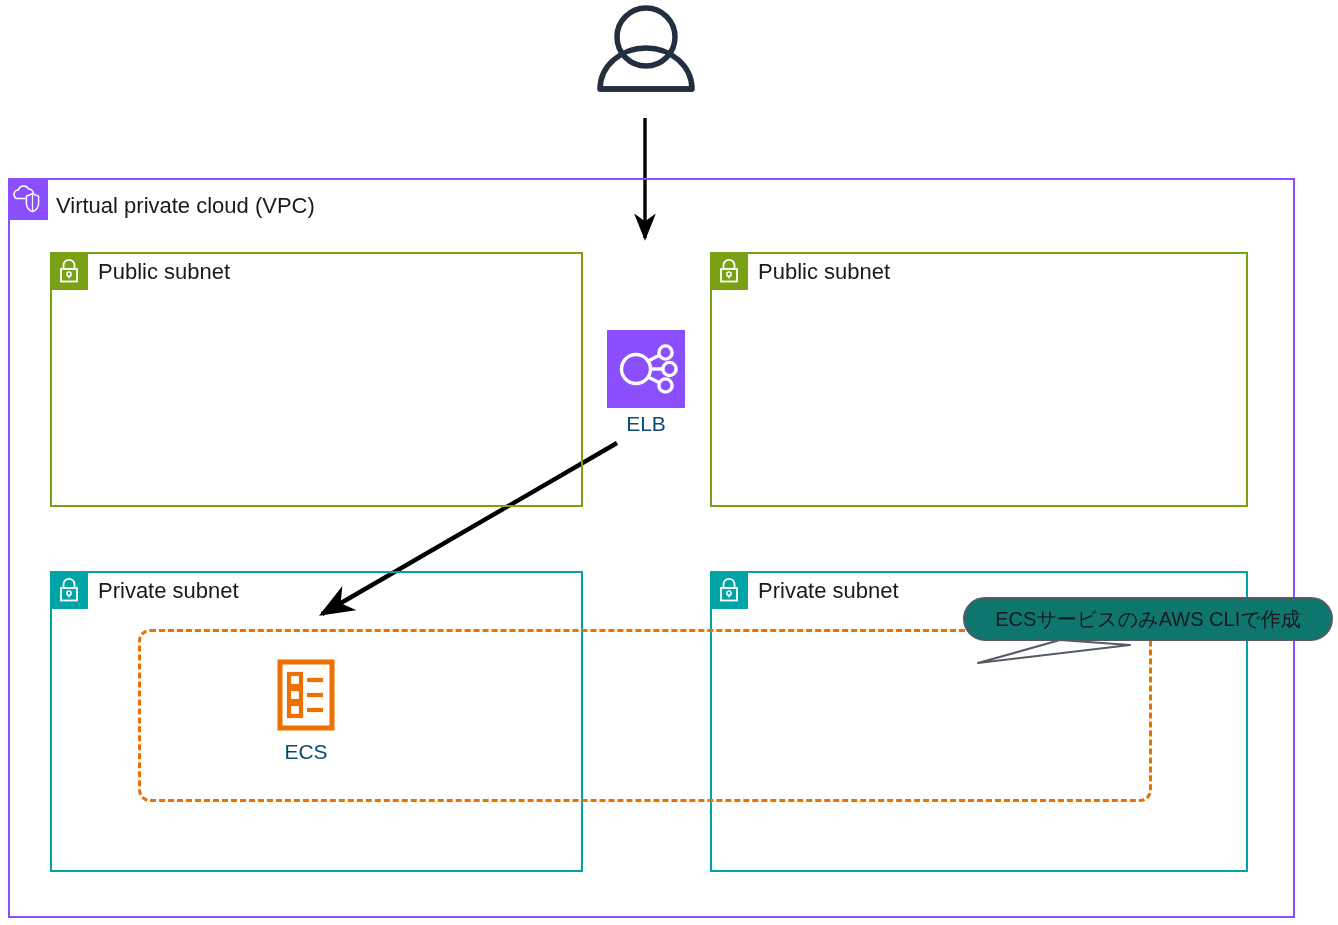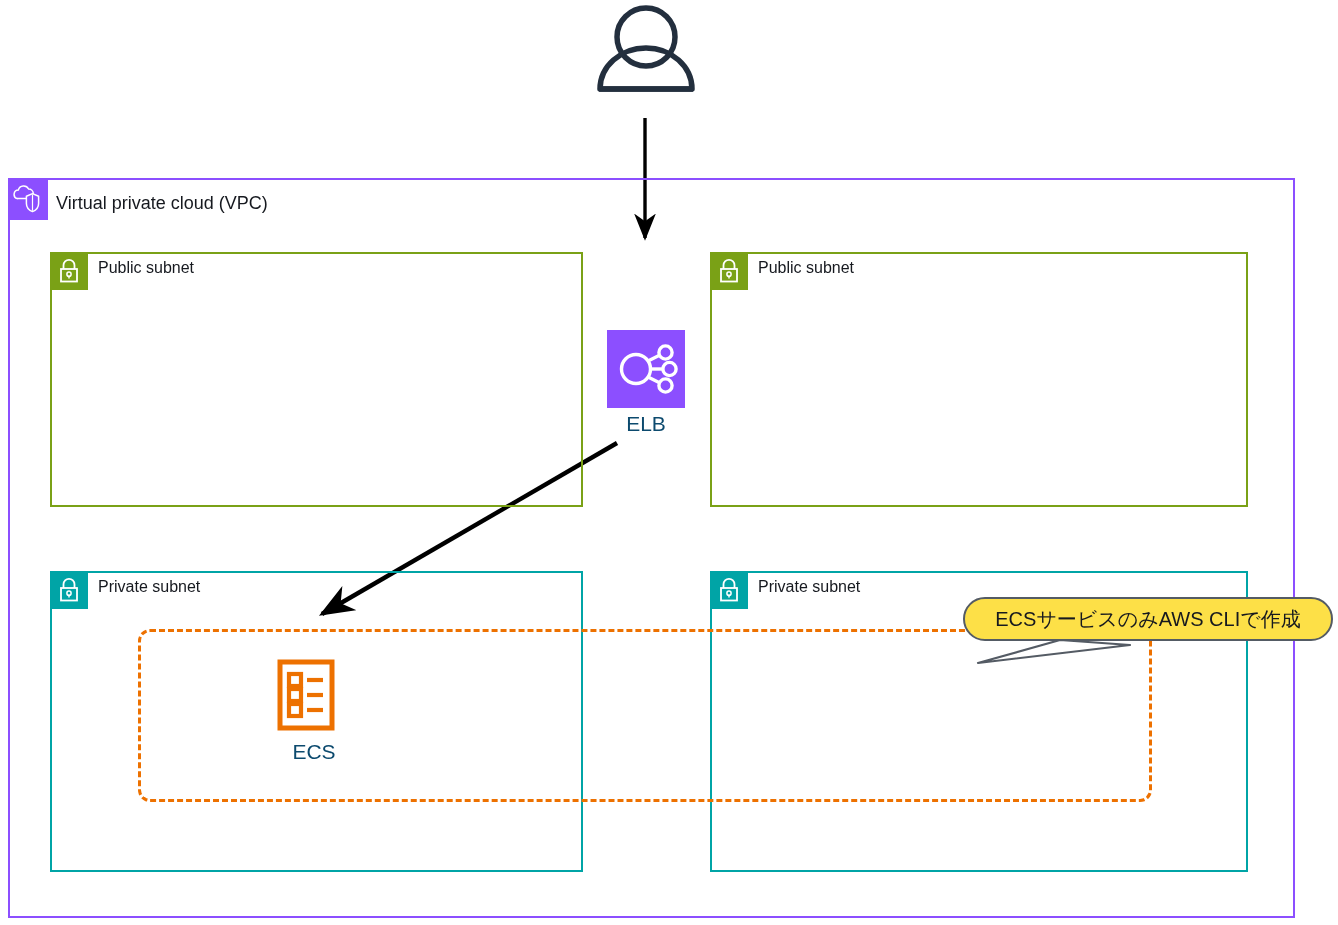"Virtual private cloud (VPC)" #vpc-title { font-size: 18px -> 22px }
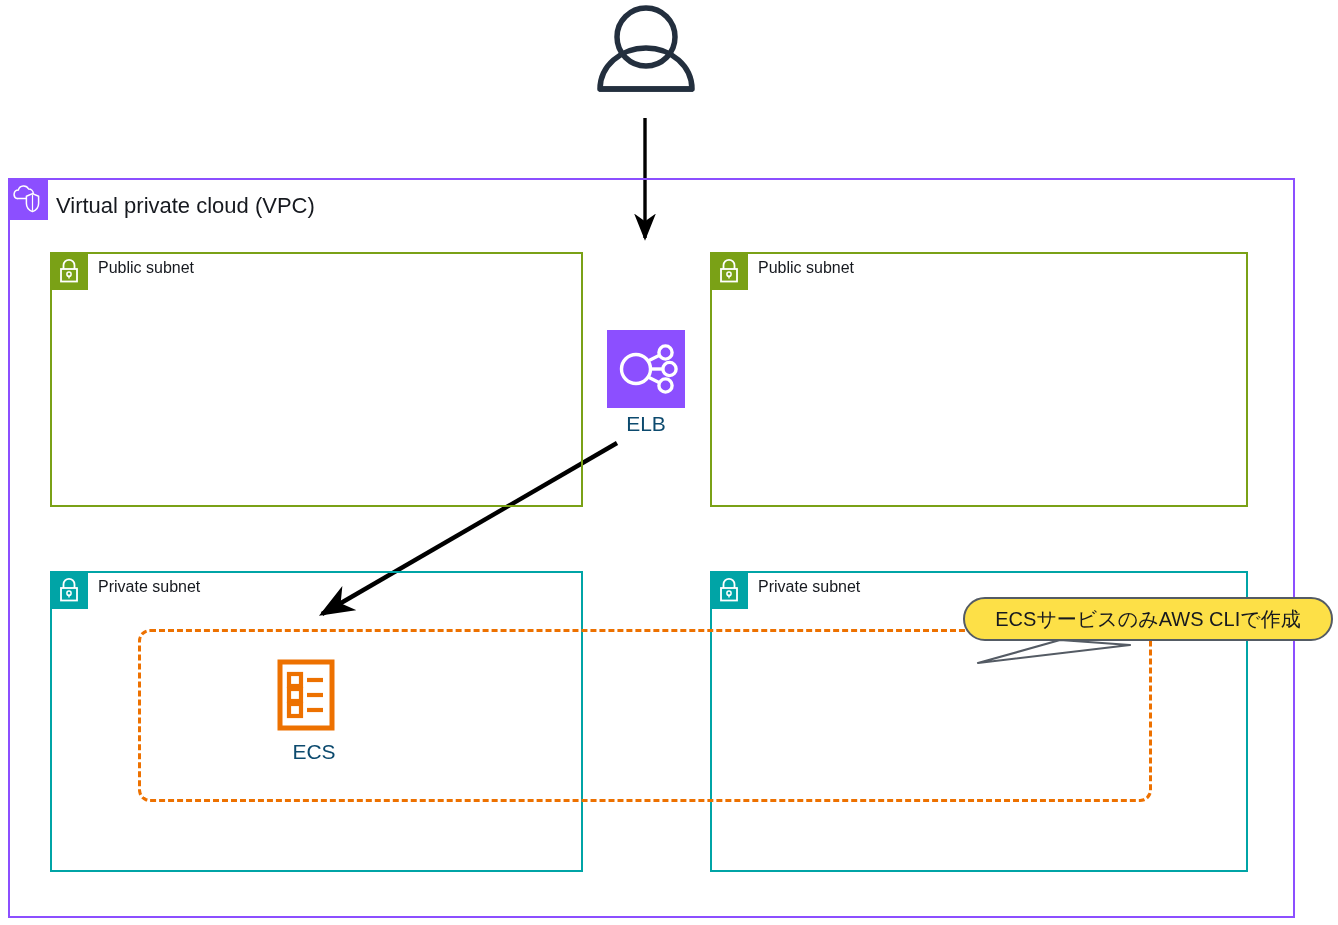"Public subnet" .subnet-label { font-size: 16px -> 22px }
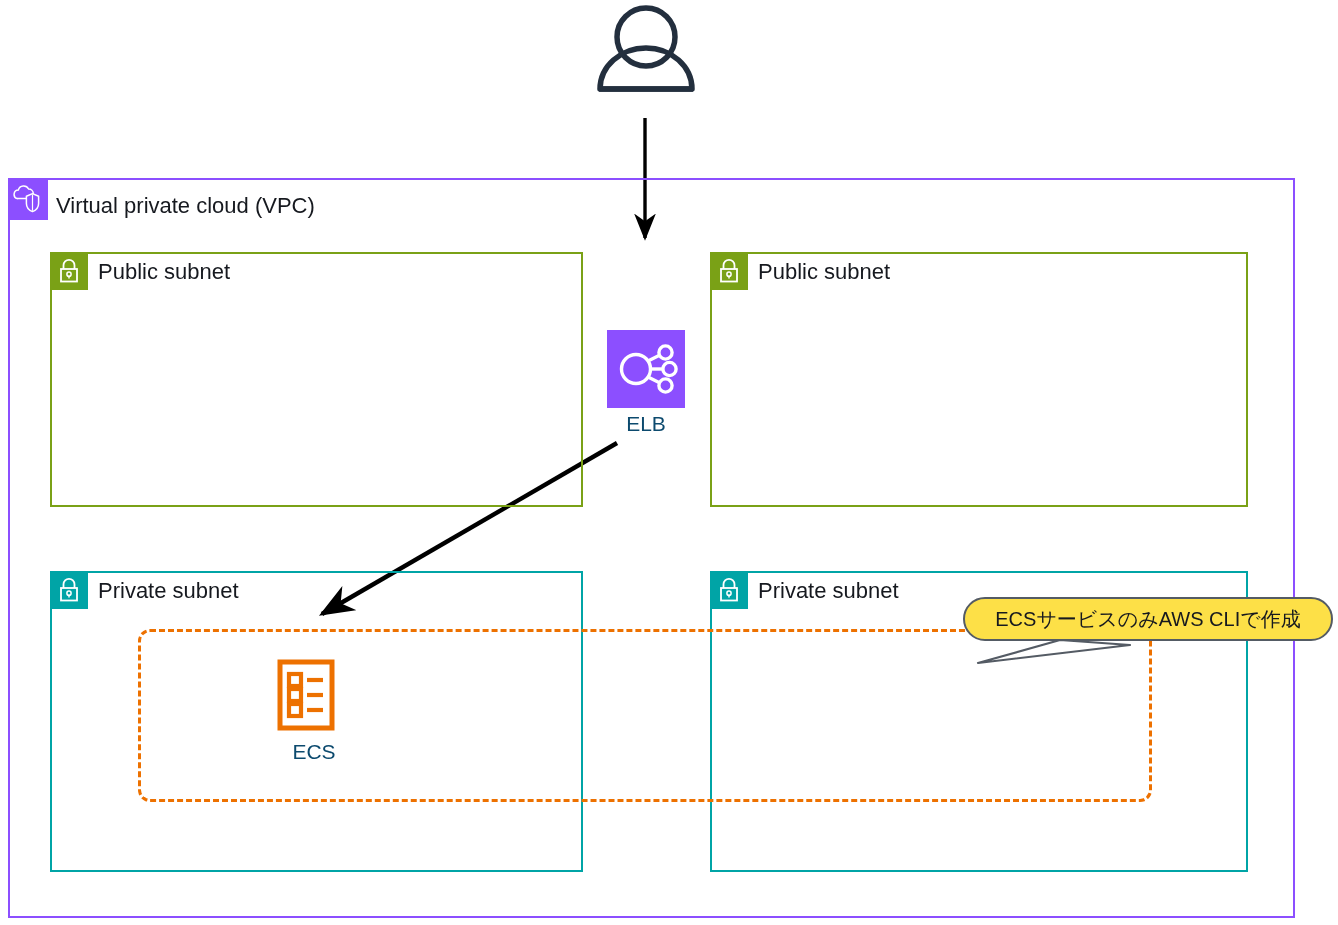"ECSサービスのみAWS CLIで作成" #callout-bubble { background: #fde047 -> #0f766e }
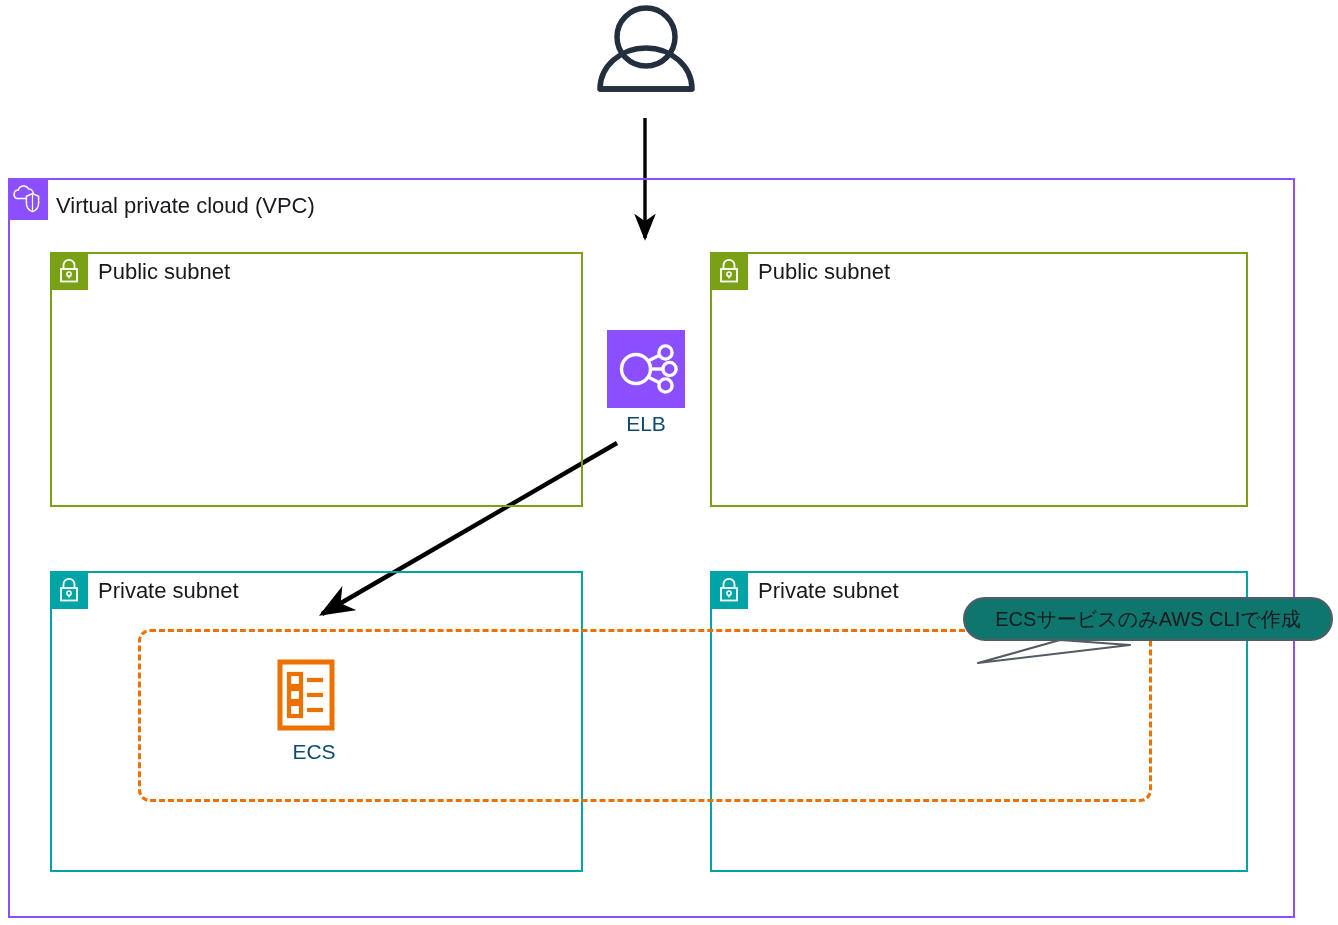"ECS" #ecs-label { left: 235px -> 227px }
